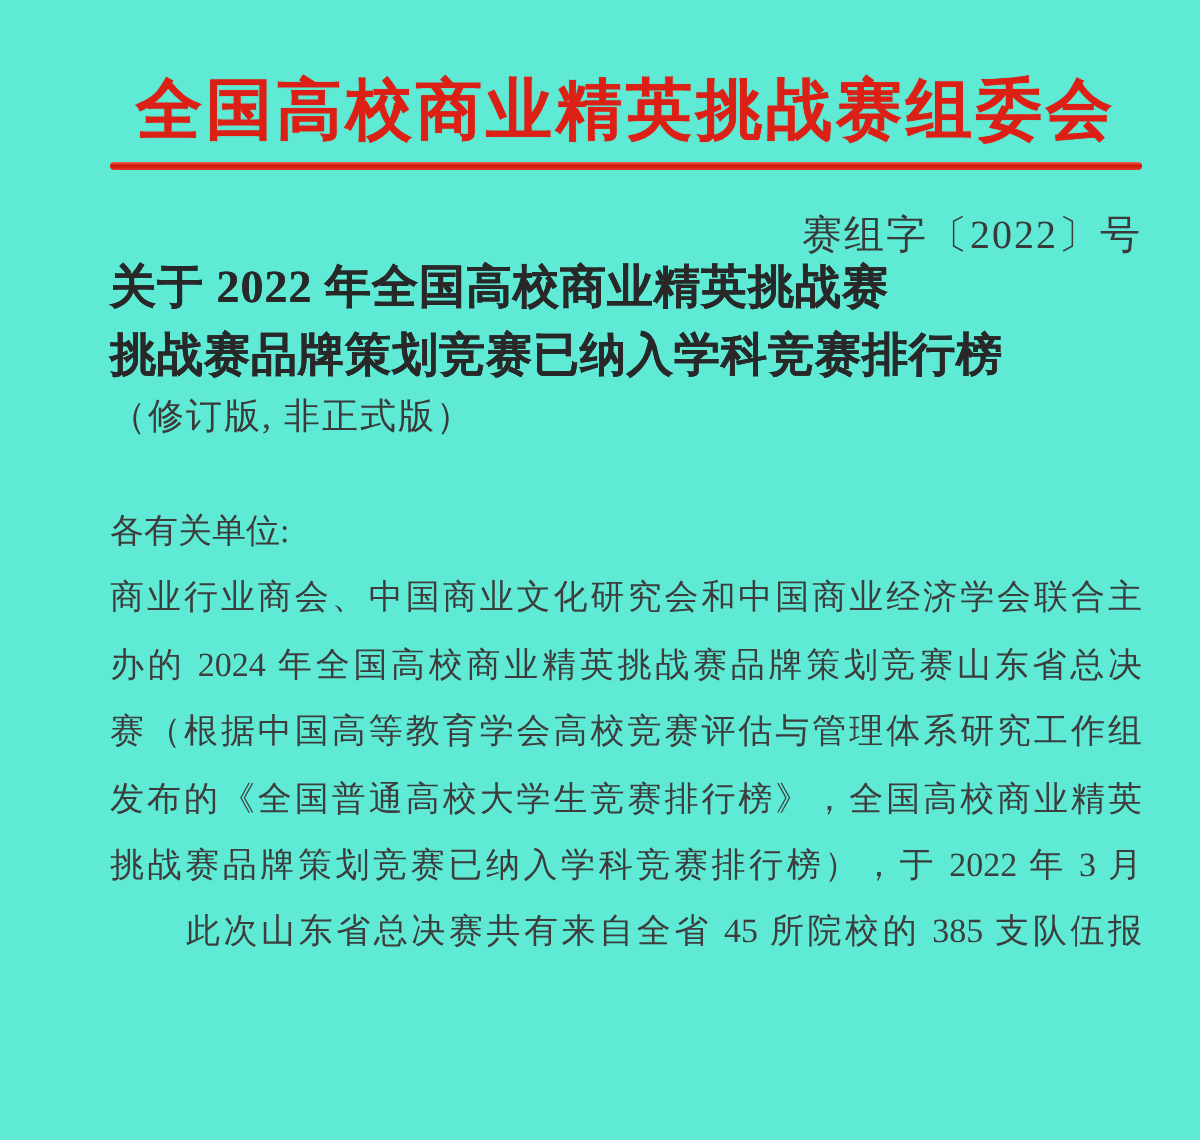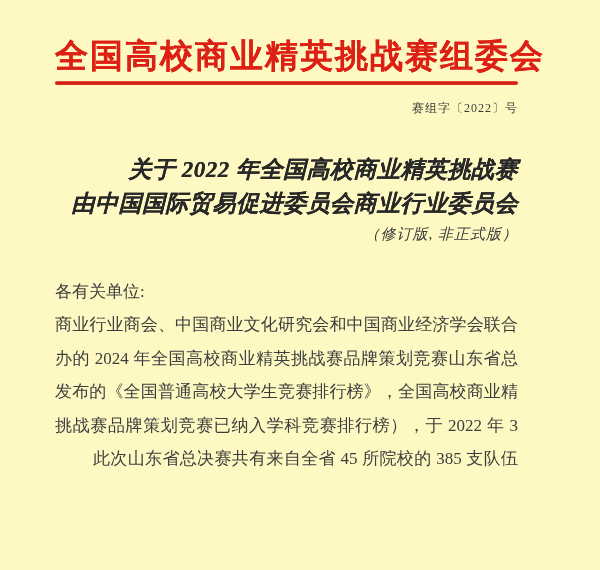"全国高校商业精英挑战赛组委会" .page { background: #fef9c3 -> #5eead4; padding: 36px 82px 0 55px -> 36px 29px 0 55px }
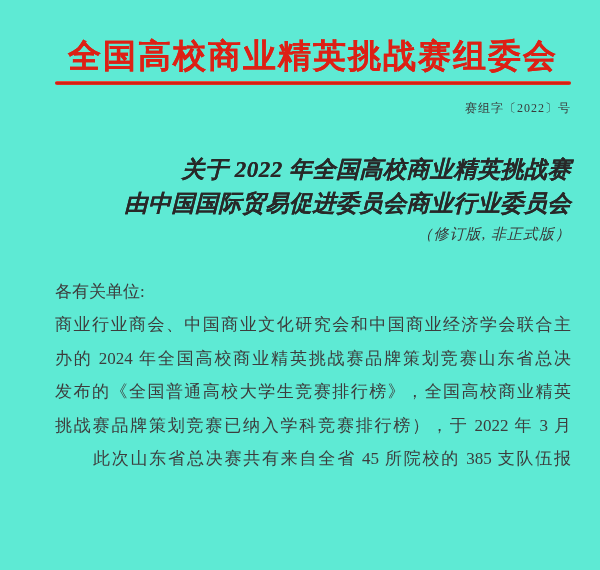"赛组字〔2022〕号" .doc-number { font-size: 12px -> 20px; margin-top: 14px -> 24px }
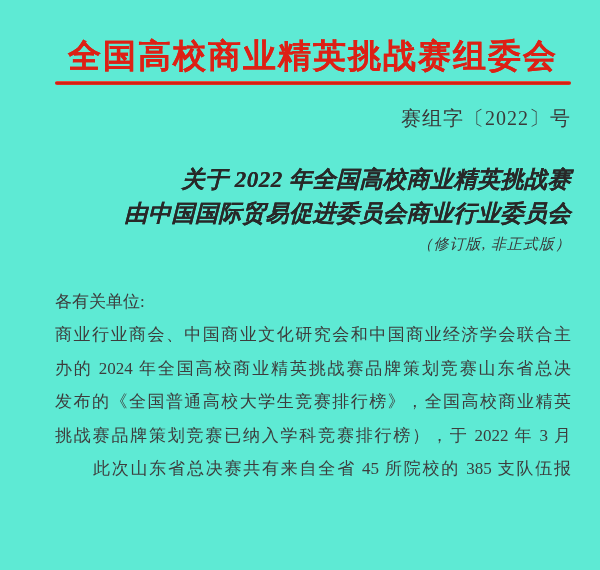"关于 2022 年全国高校商业精英挑战赛" .title-block { font-style: italic -> none; margin-top: 36px -> none; text-align: right -> left }
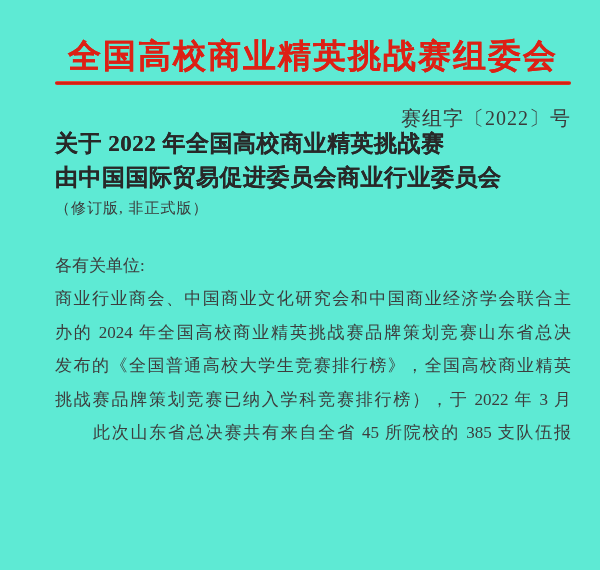"由中国国际贸易促进委员会商业行业委员会" div.title-line { text: 由中国国际贸易促进委员会商业行业委员会 -> 挑战赛品牌策划竞赛已纳入学科竞赛排行榜 }
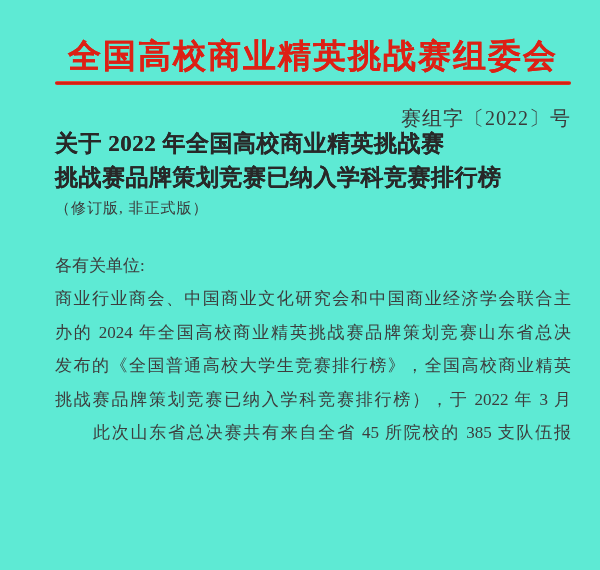"（修订版, 非正式版）" .subtitle { font-size: 15px -> 18px }
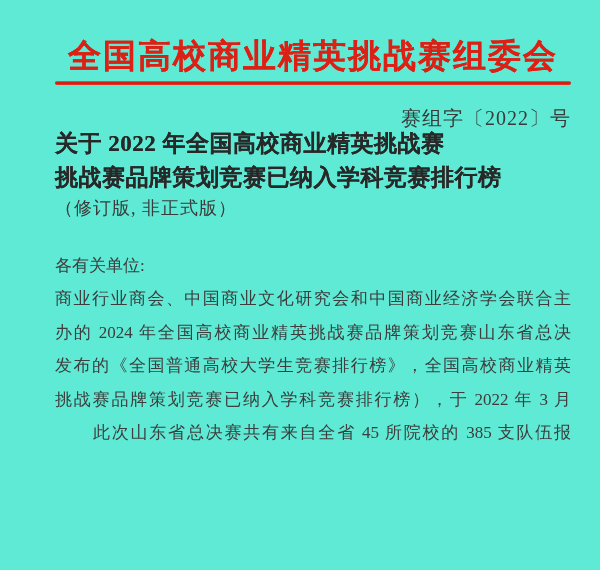"赛（根据中国高等教育学会高校竞赛评估与管理体系研究工作组" div.line { html: none -> <div>赛（根据中国高等教育学会高校竞赛评估与管理体系研究工作组</div> }
